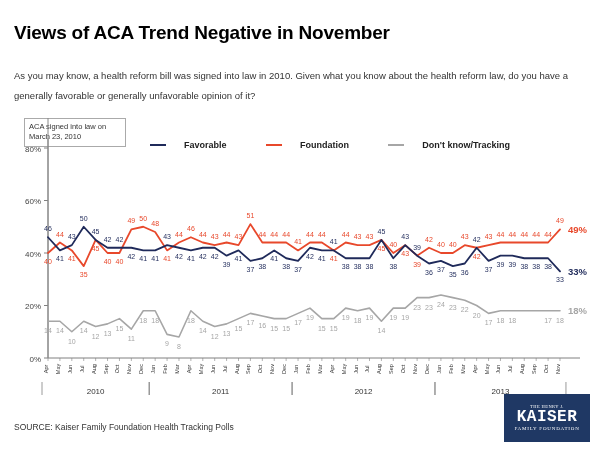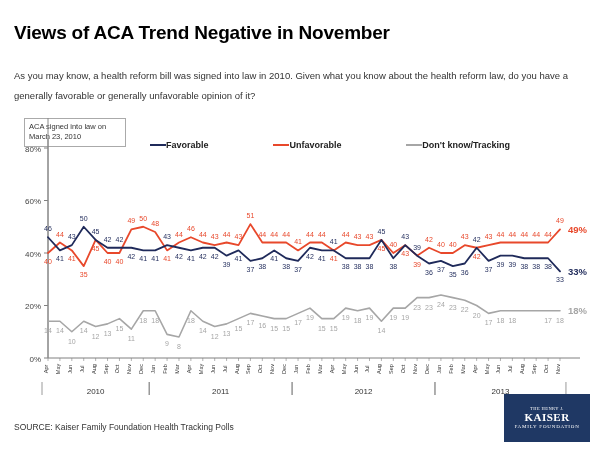"Favorable" .legend .item { gap: 0 -> 18px }
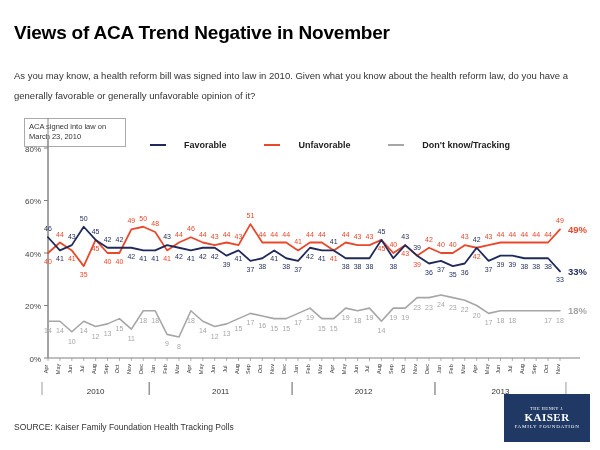"Unfavorable" span { text: Unfavorable -> Foundation }
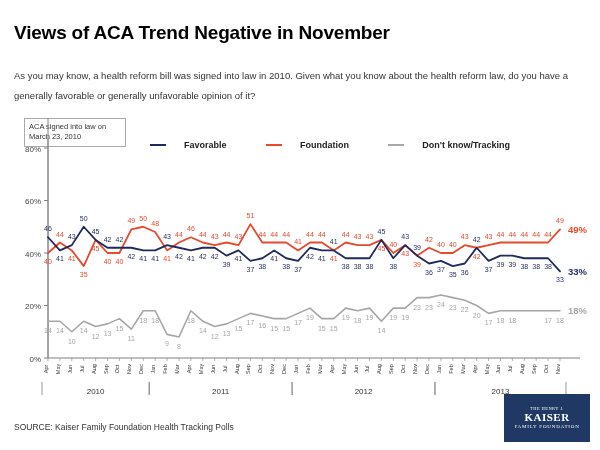"KAISER" .kff-logo .l2 { font-family: Liberation Serif, serif -> Liberation Mono, monospace; font-size: 11px -> 16px }
